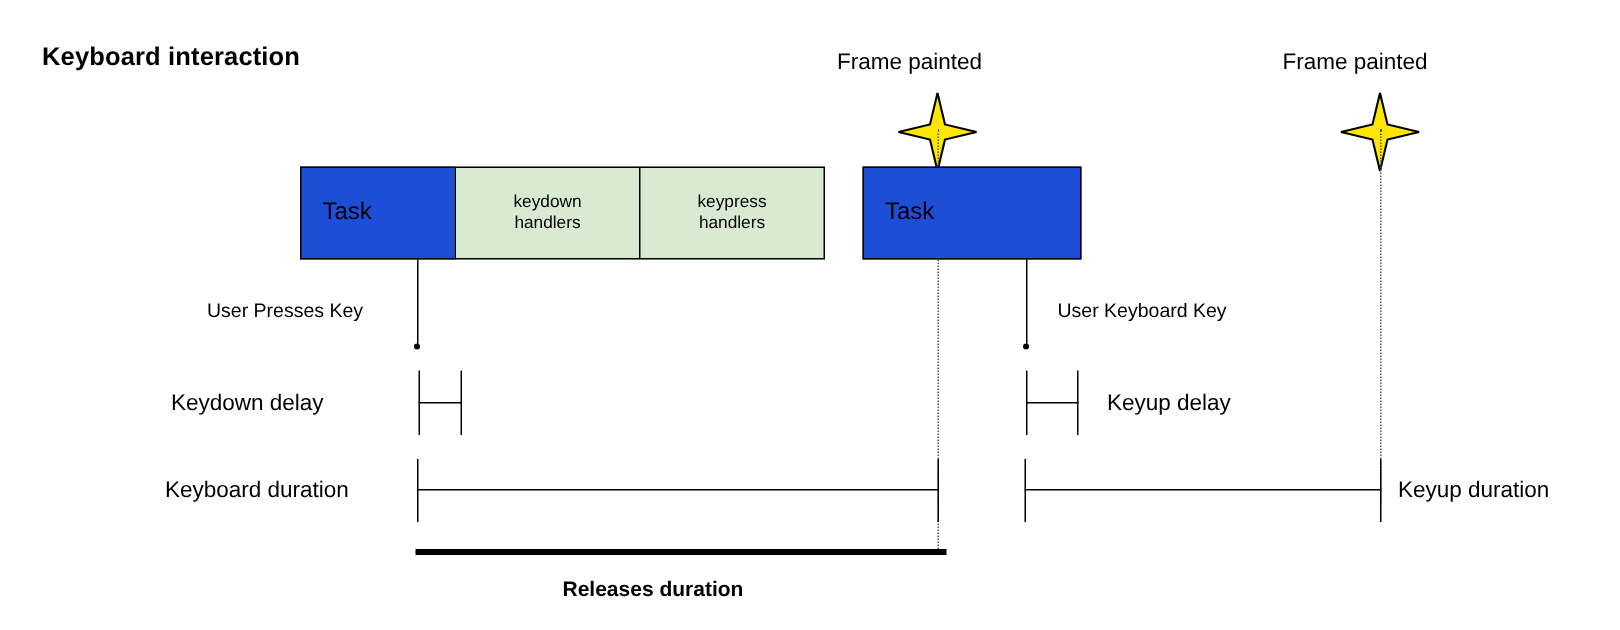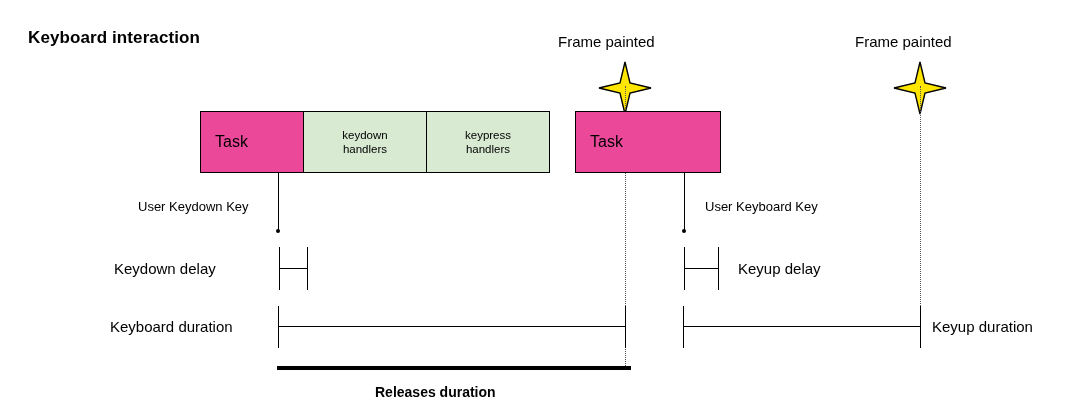"Task" .lane-box.task { background: #ec4899 -> #1d4ed8 }
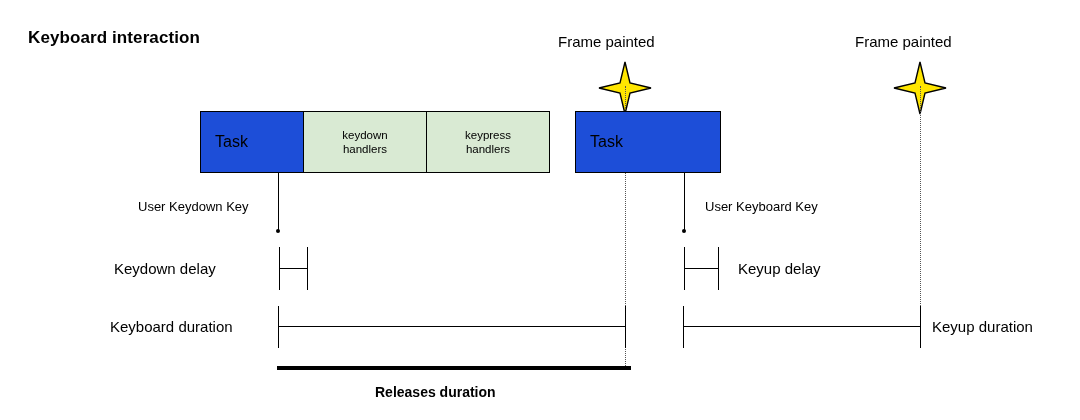"User Keydown Key" div.abs { text: Keydown -> Presses }
